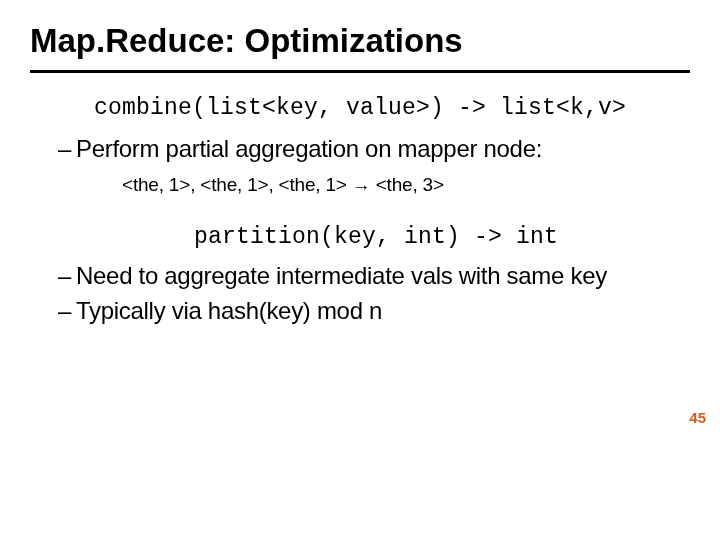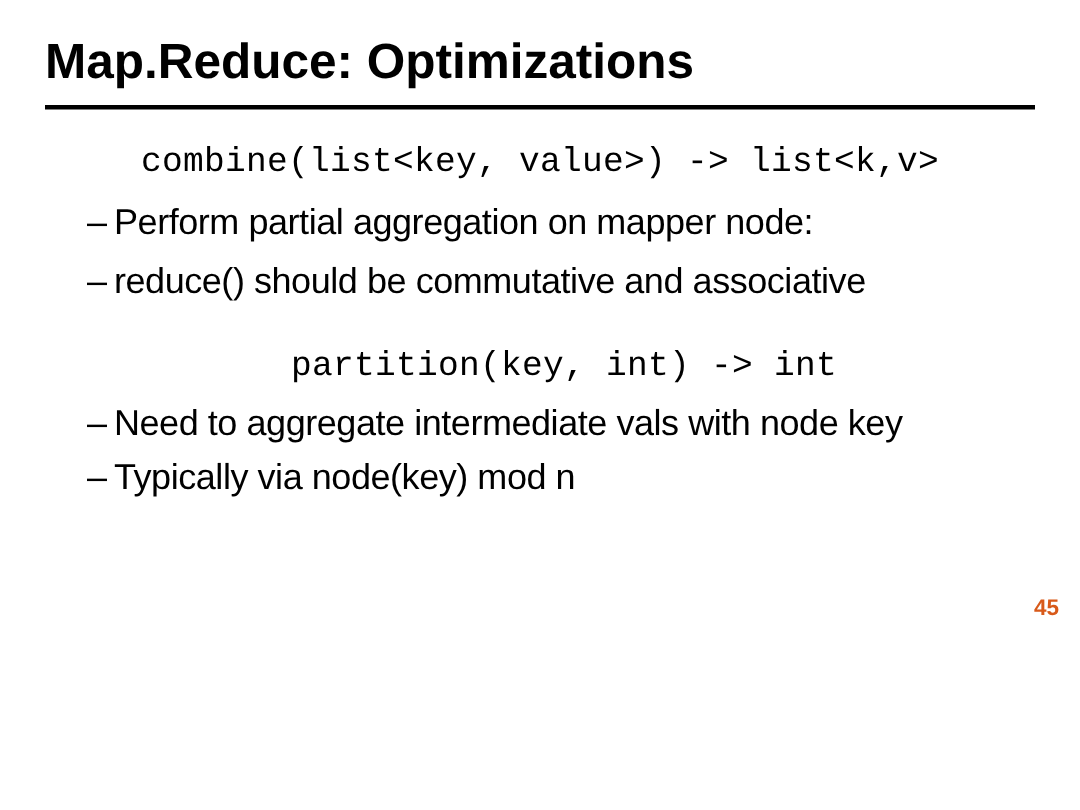"<the, 1>, <the, 1>, <the," div.sub { html: none -> <div> <span>&lt;the, 1&gt;, &lt;the, 1&gt;, &lt;the, 1&gt; </span><span>→</span><span> &lt;the, 3&gt;</span> </div> }
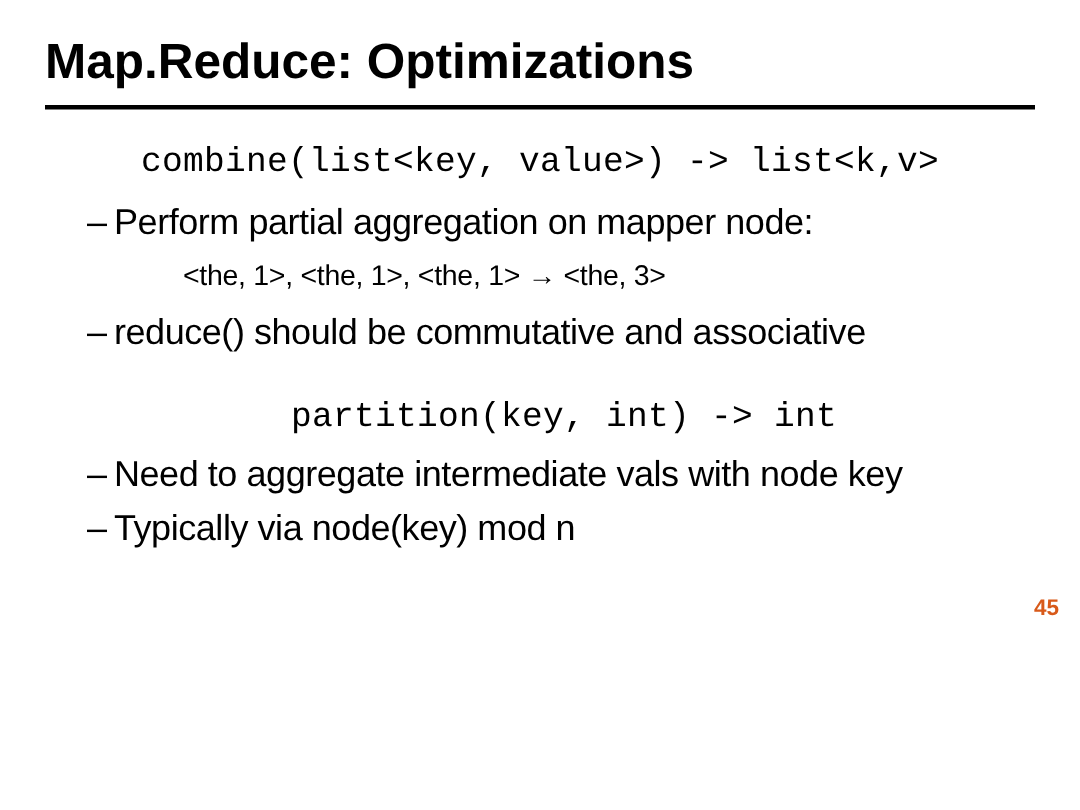"– reduce() should be commutative" div.bullet { html: <div> <span>–</span><span>reduce() should be commutative and associative</span> </div> -> none }
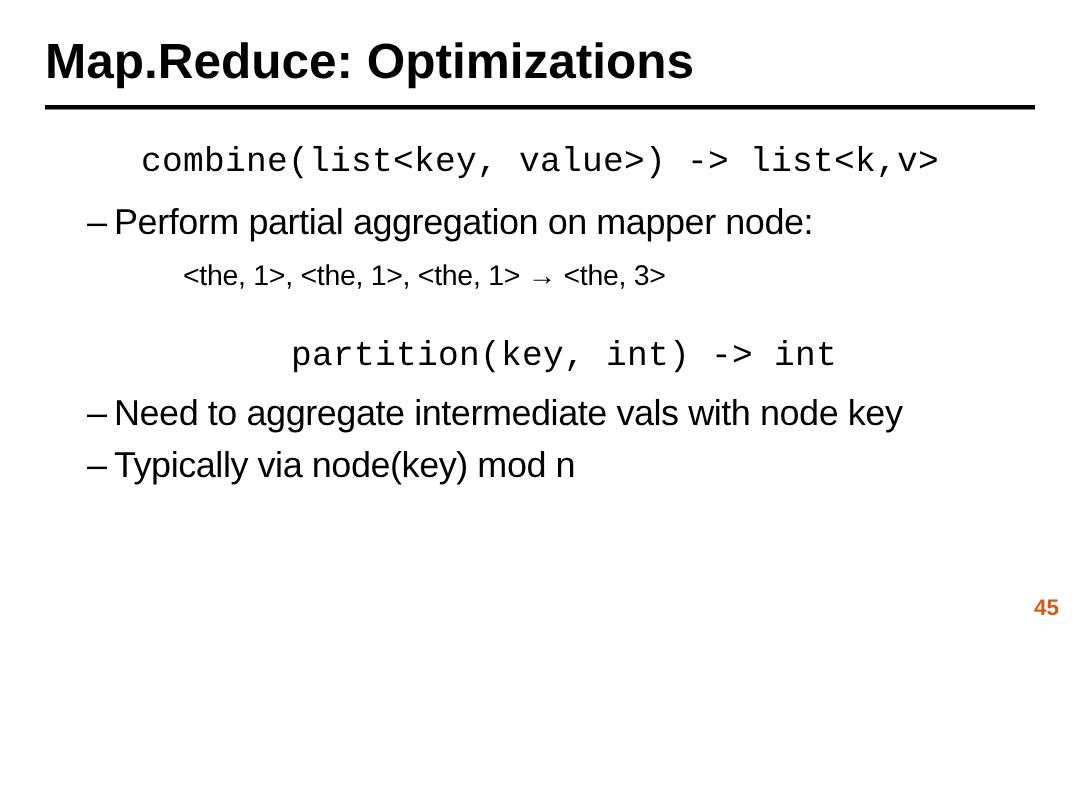"Need to aggregate intermediate vals" span { text: node -> same }
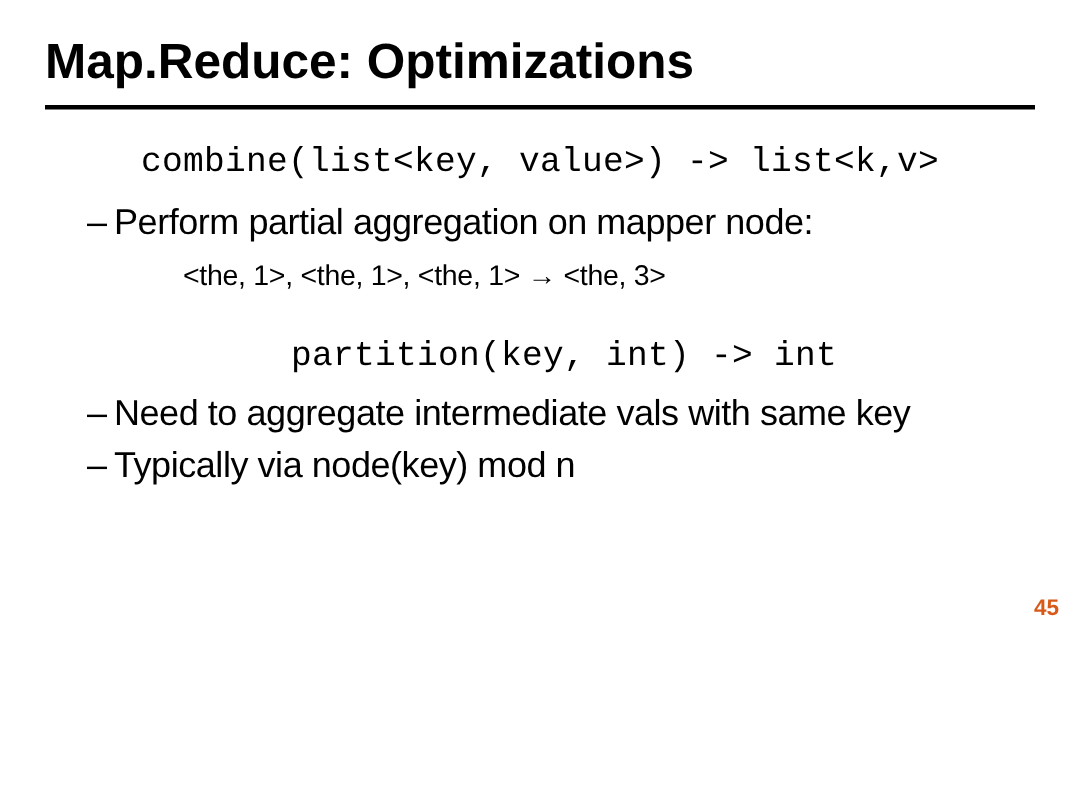"Typically via node(key) mod n" span { text: node -> hash }
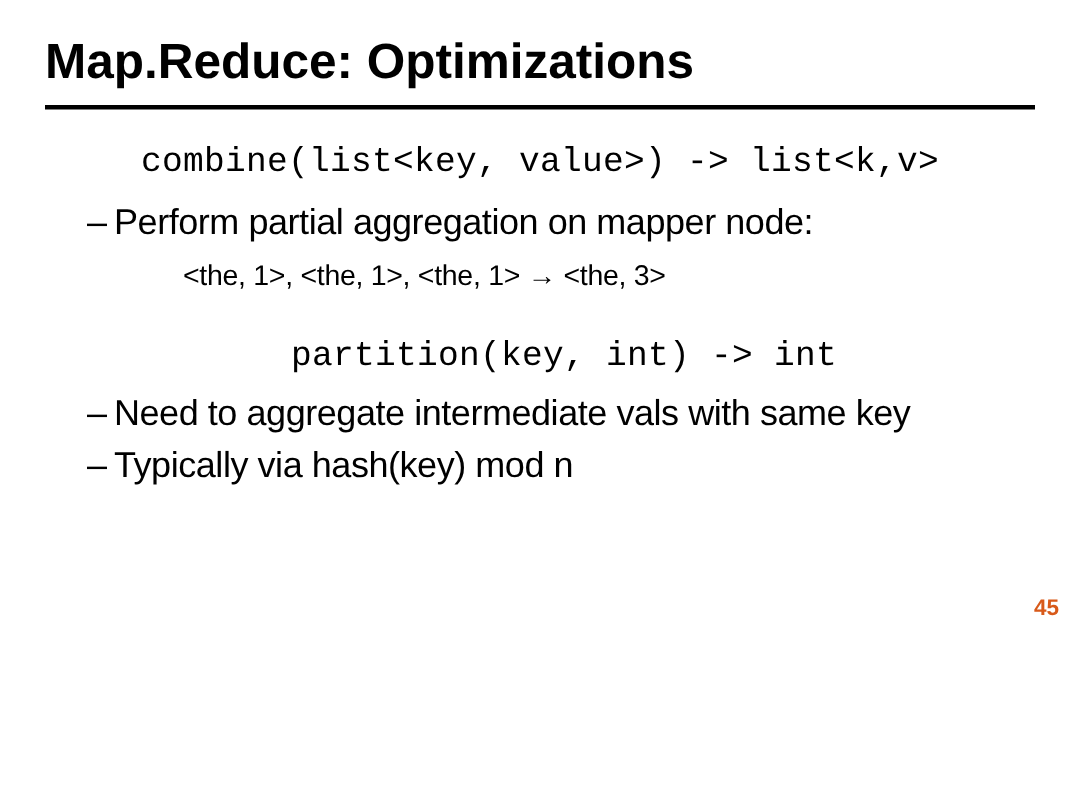"45" .pagenum { bottom: 22px -> 10px }
